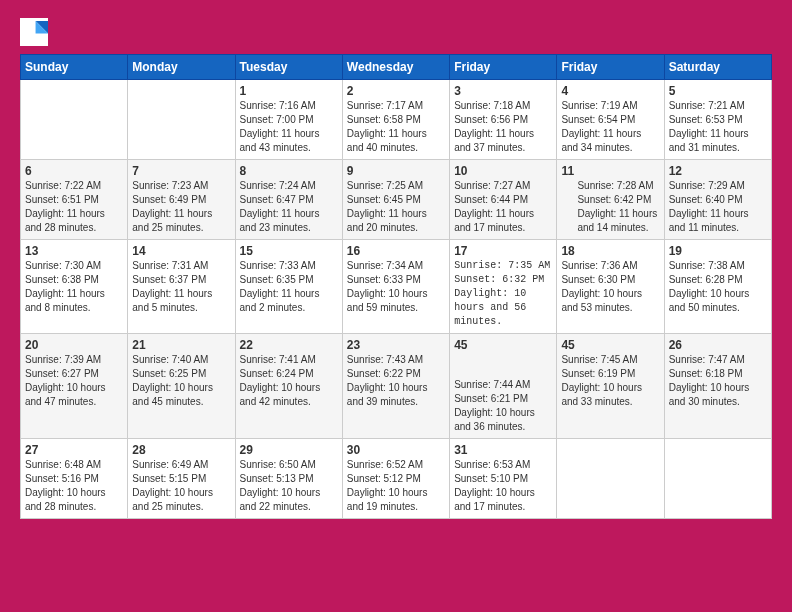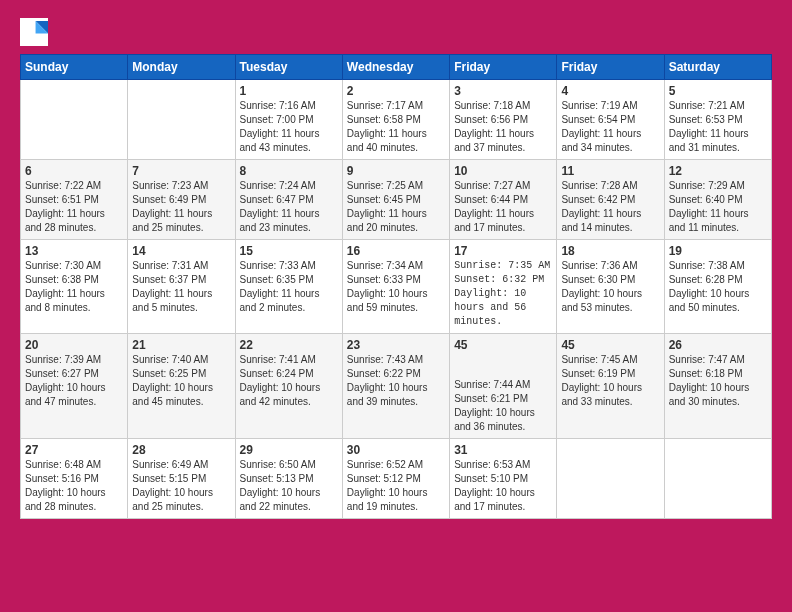"Sunrise: 7:28 AM" div.day-info { margin-left: none -> 16px }
